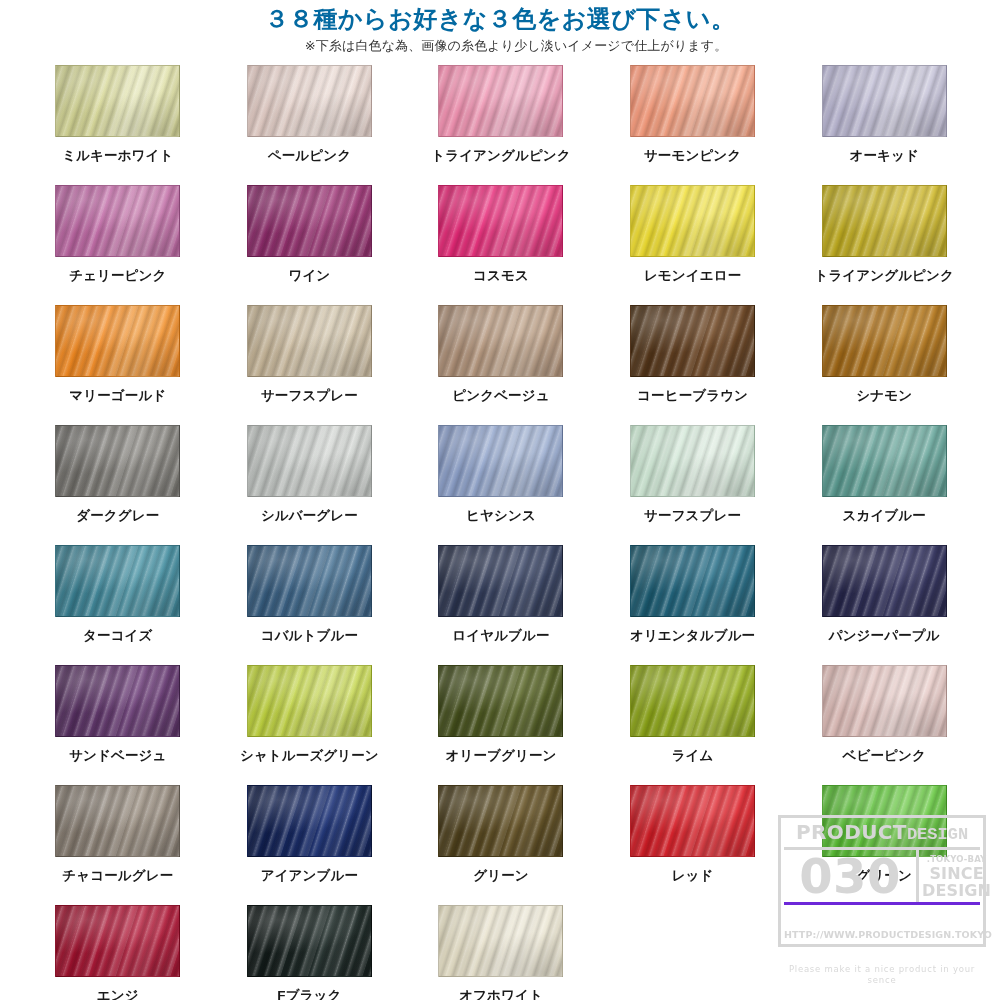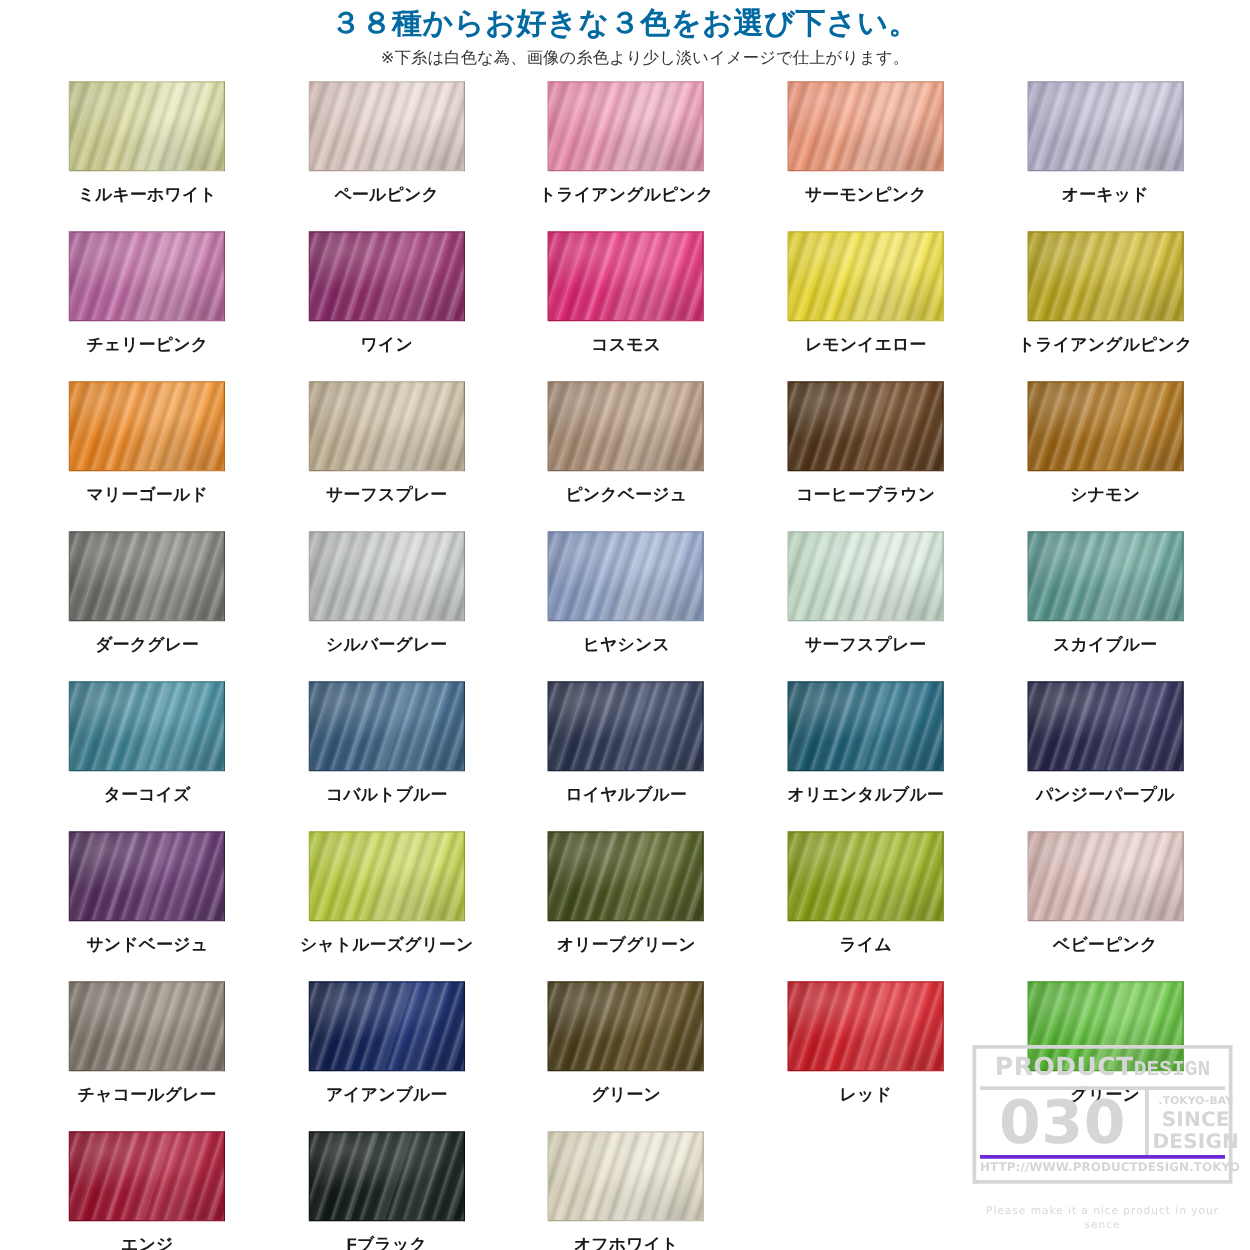"HTTP://WWW.PRODUCTDESIGN.TOKYO" .logo-url { margin-top: none -> 22px }
